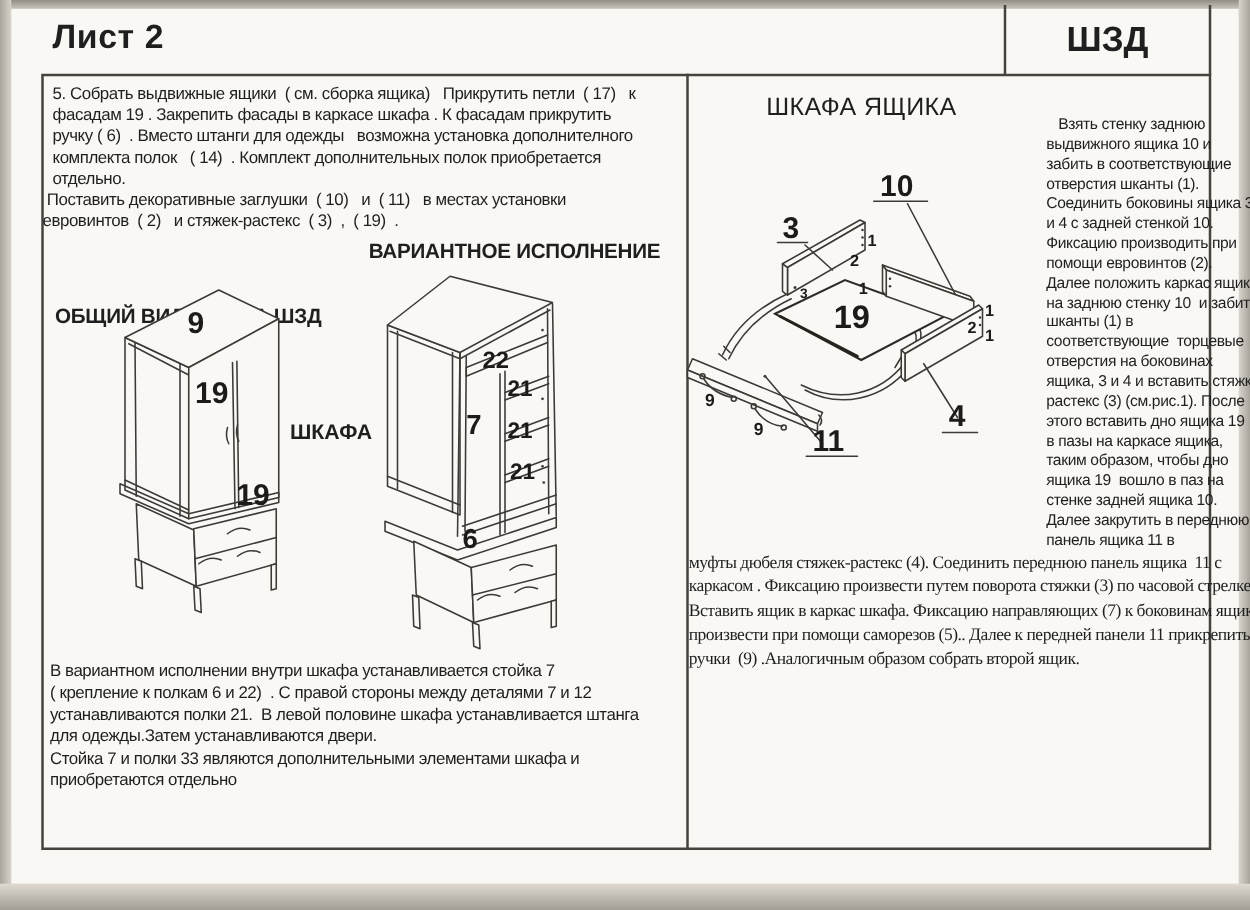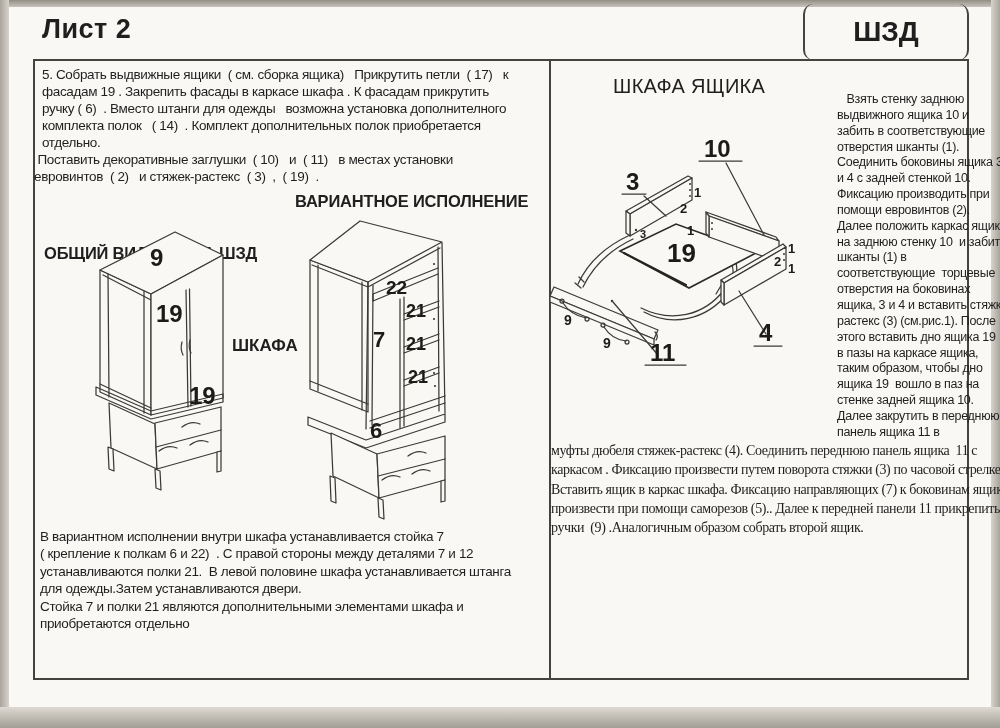"ШЗД" div { border-radius: 10px -> none }
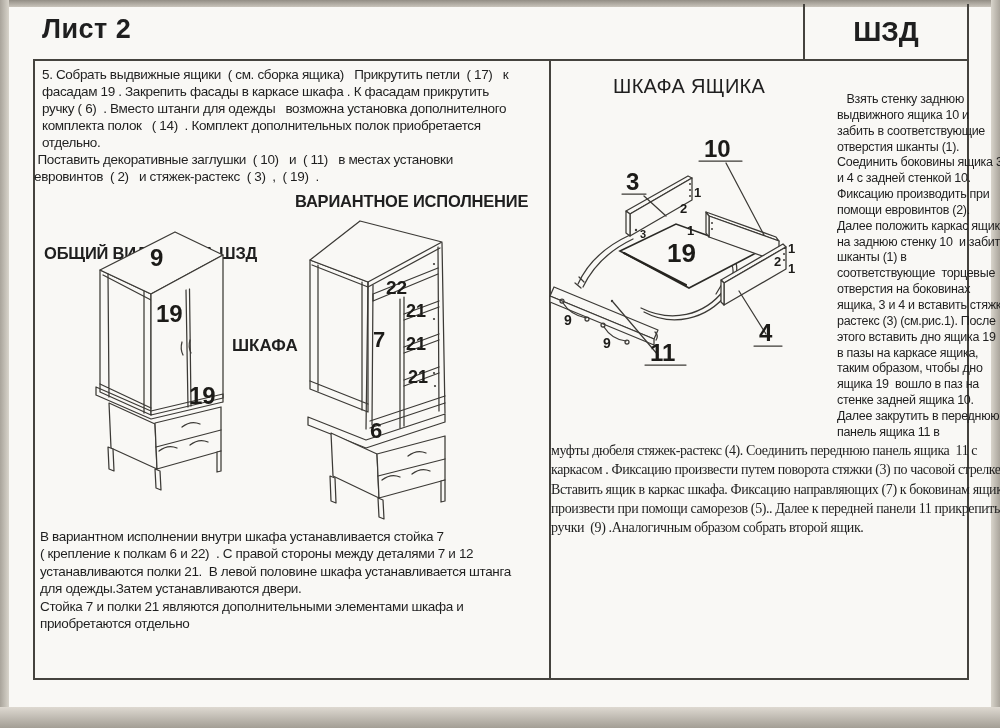"Стойка 7 и полки 21" div.txt { text: 21 -> 33 }
